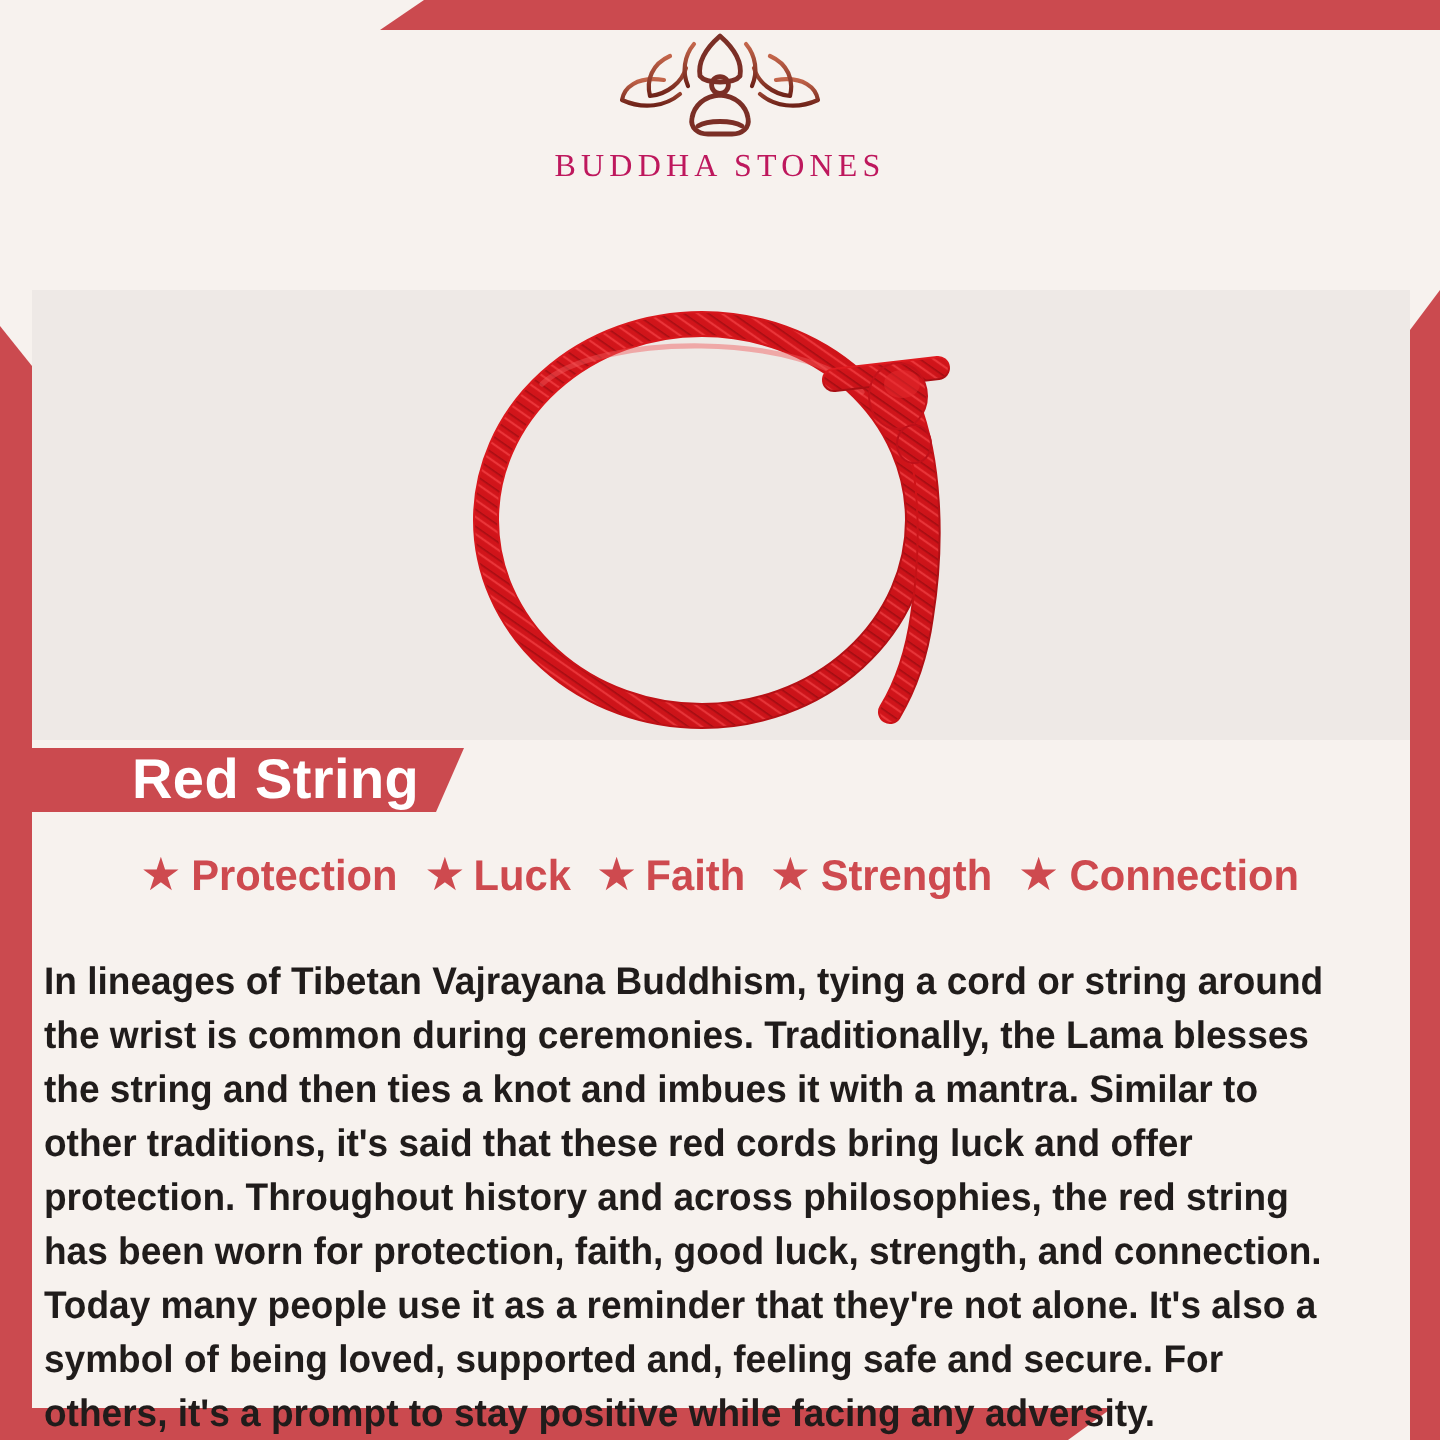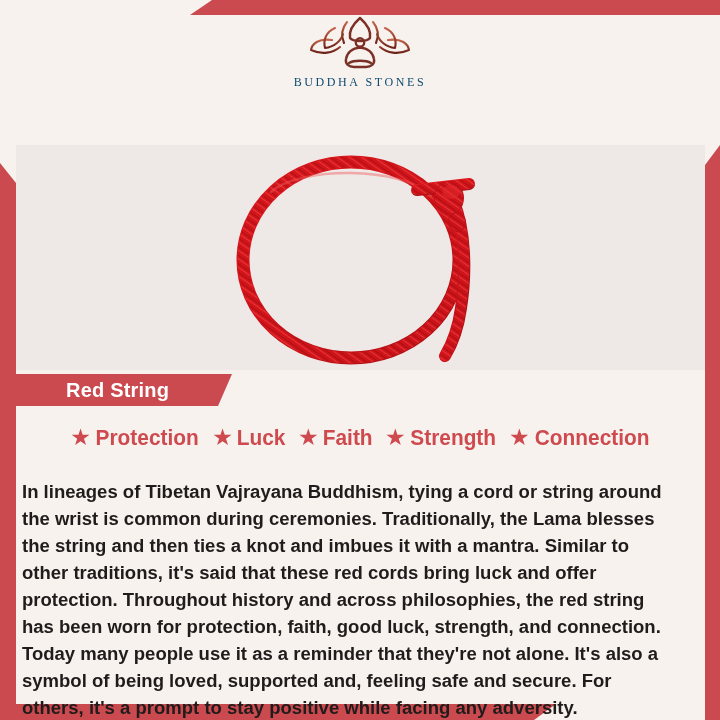"BUDDHA STONES" .brand-name { color: #0c4a6e -> #be185d; font-size: 12px -> 16px }
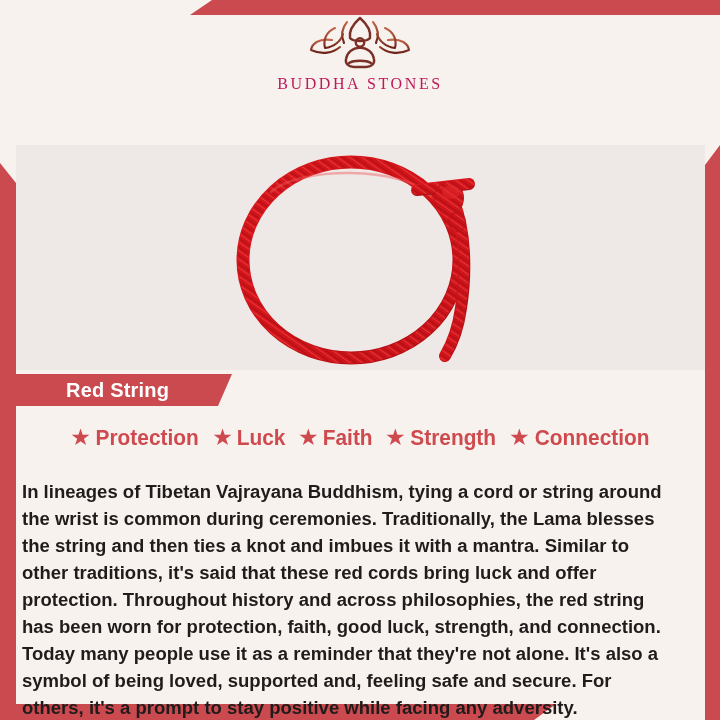"Red String" .ribbon-label { font-size: 20px -> 28px }
